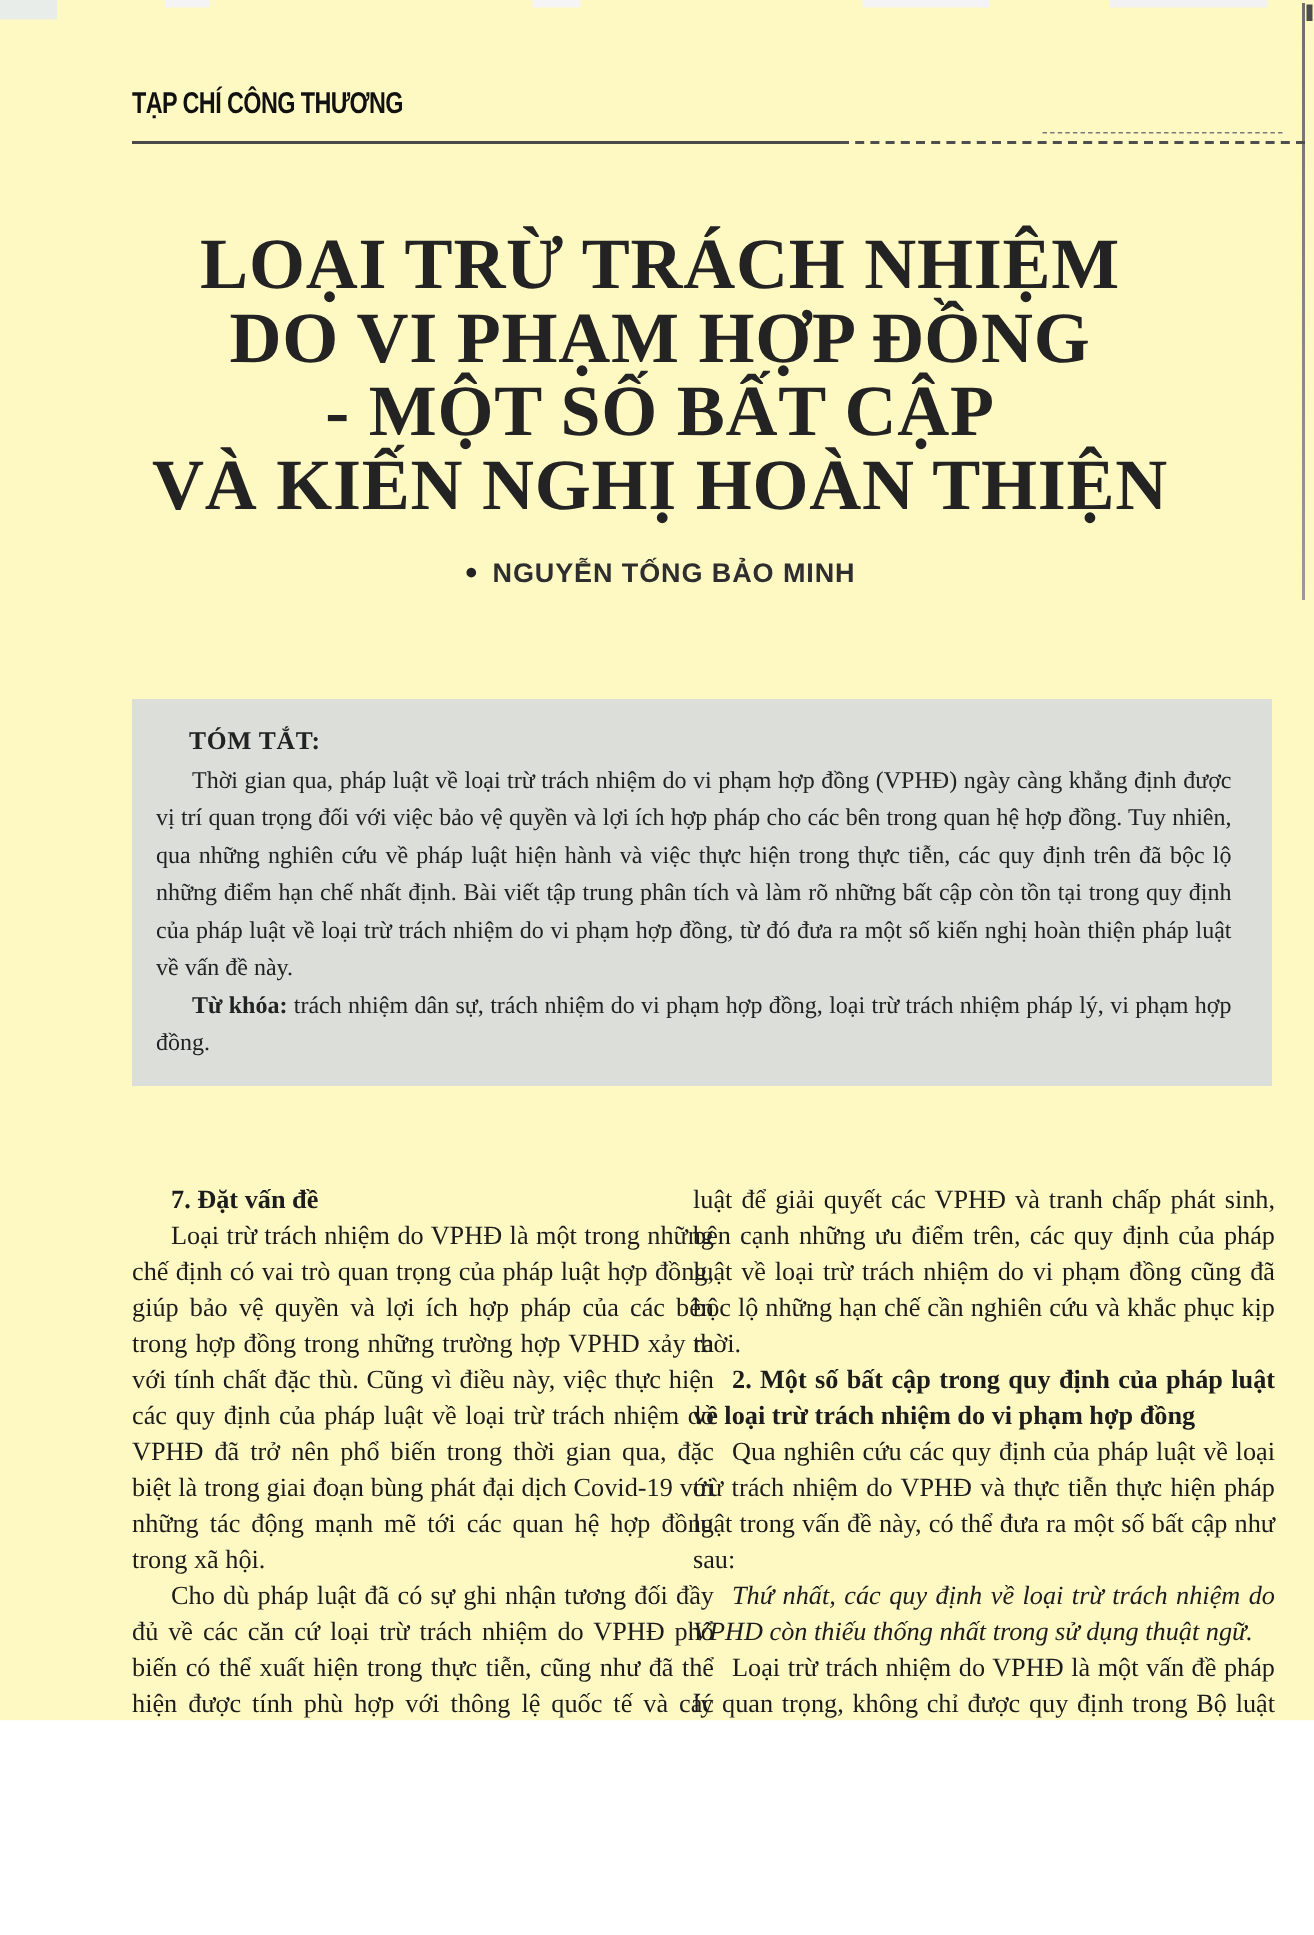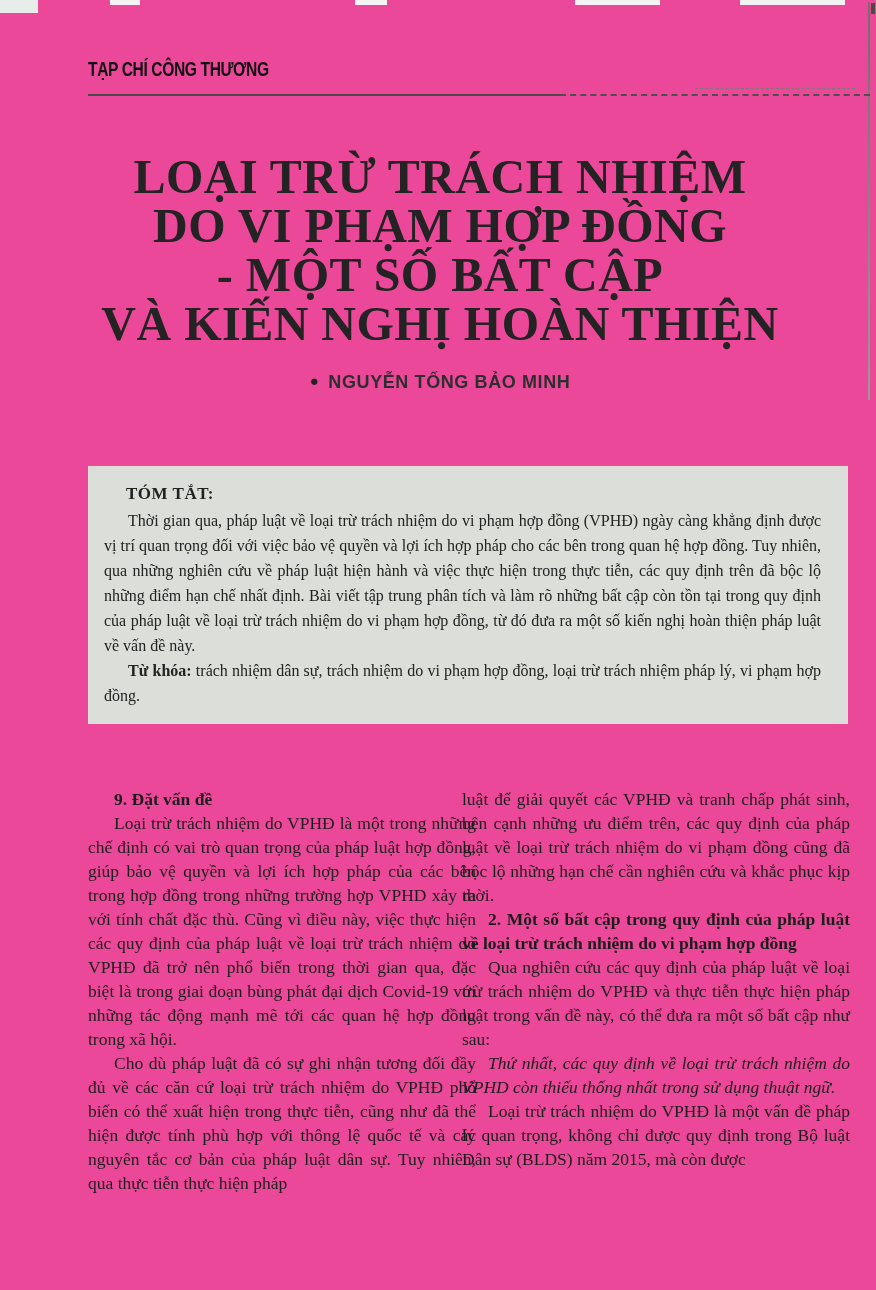"TẠP CHÍ CÔNG THƯƠNG" .page { background: #ec4899 -> #fef9c3; height: 1290px -> 1147px }
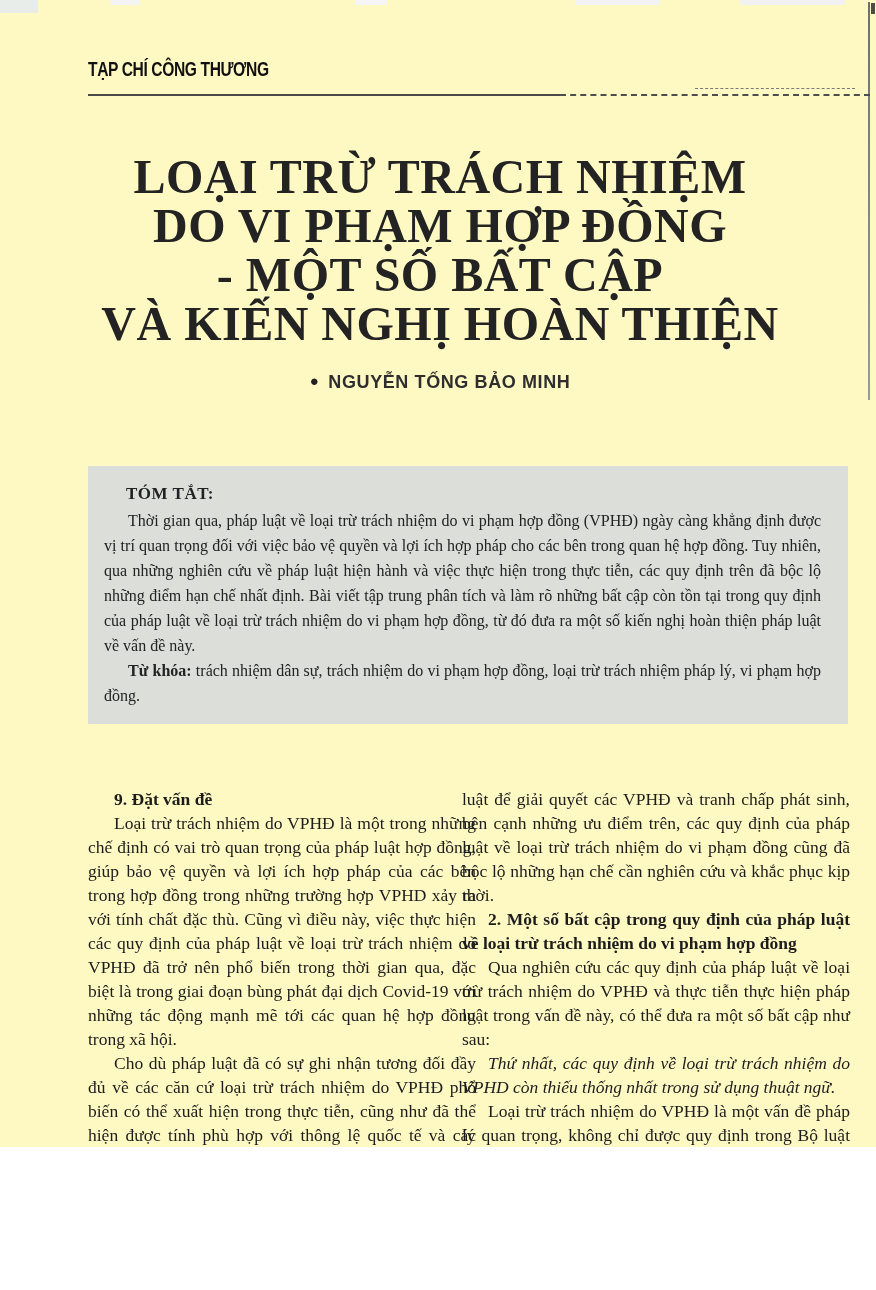"9. Đặt vấn đề" p.heading { text: 9 -> 7 }
